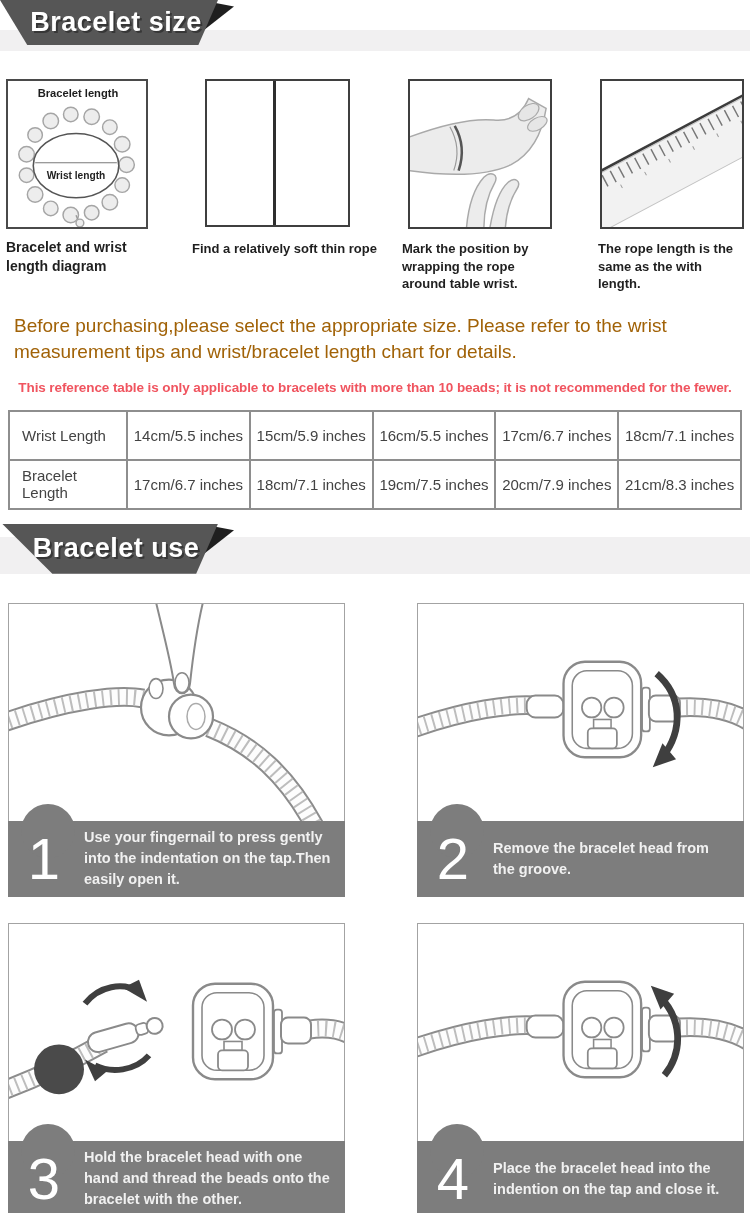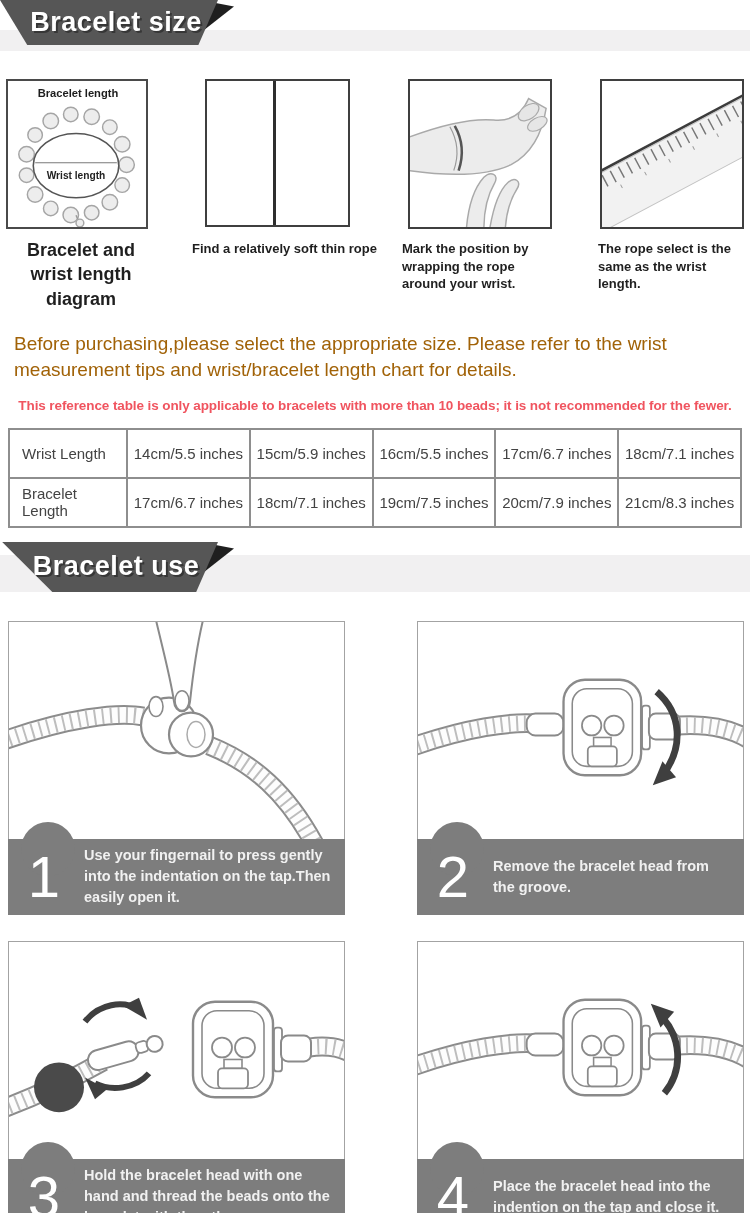"Bracelet and wrist length diagram" .c1 .m-caption { font-size: 18px -> 14px; text-align: center -> none }
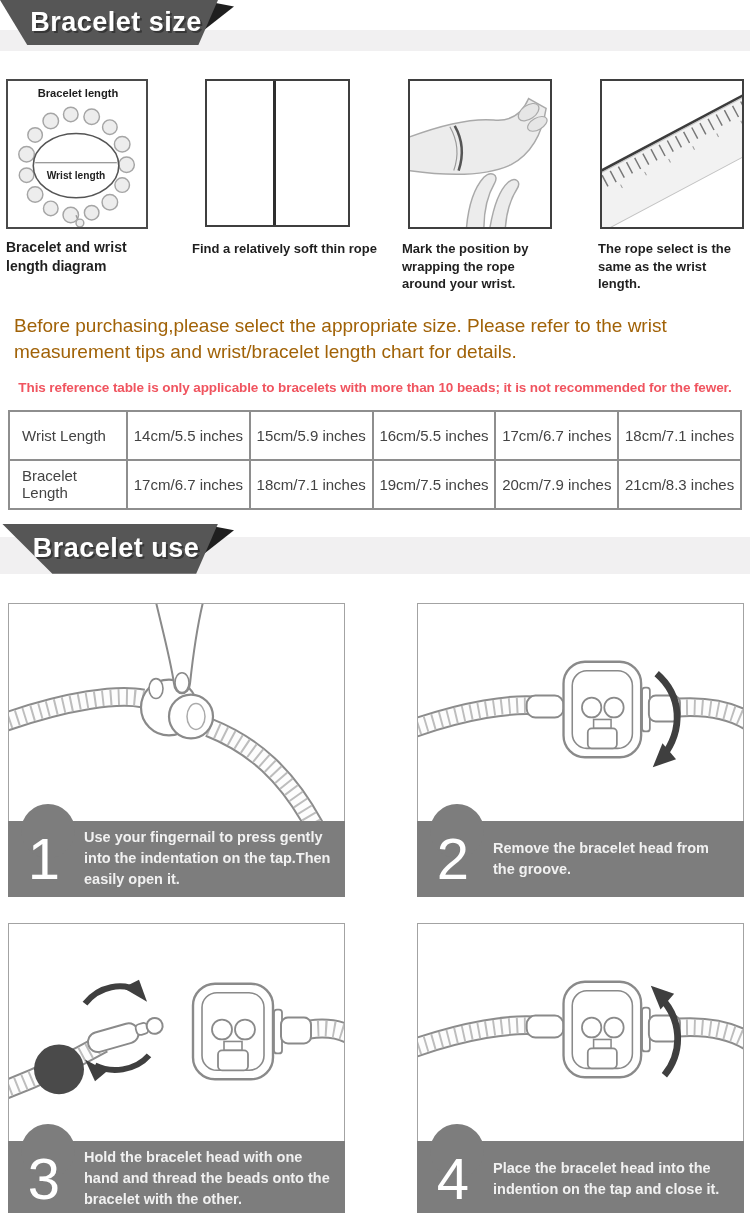"Mark the position by wrapping" p.m-caption { text: your -> table }
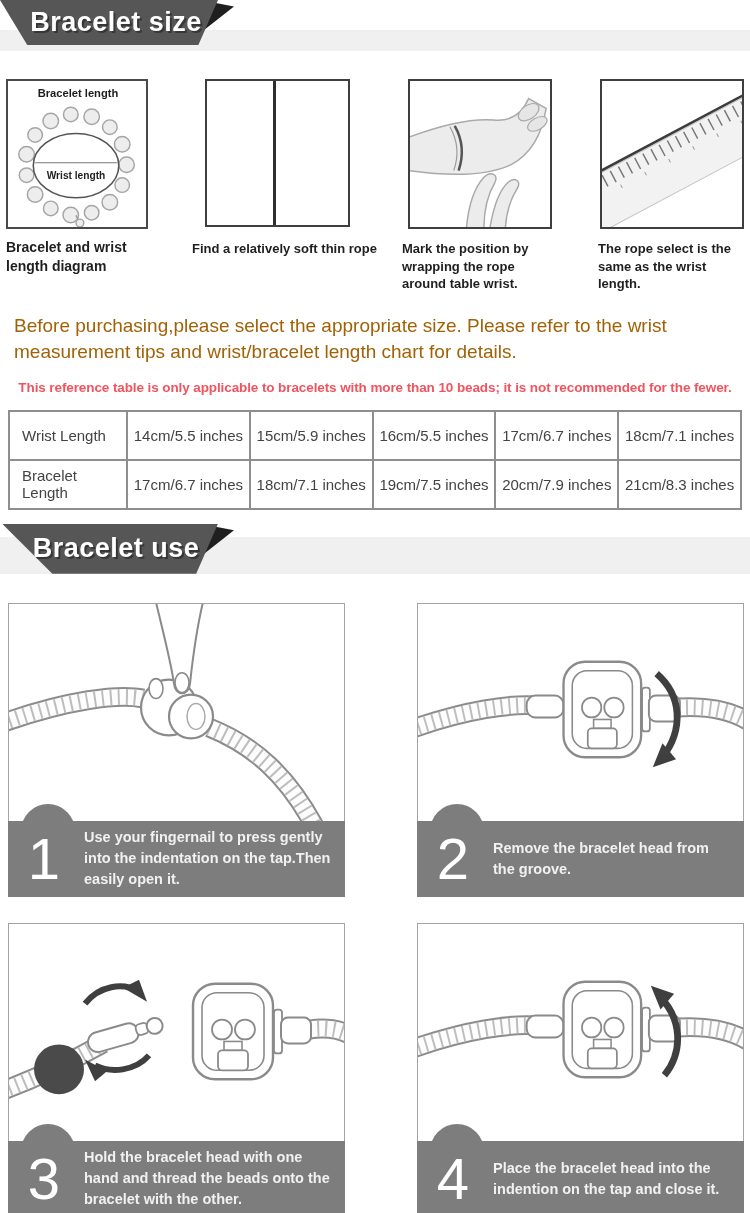"The rope select is the" p.m-caption { text: select is the same as the wrist -> length is the same as the with }
